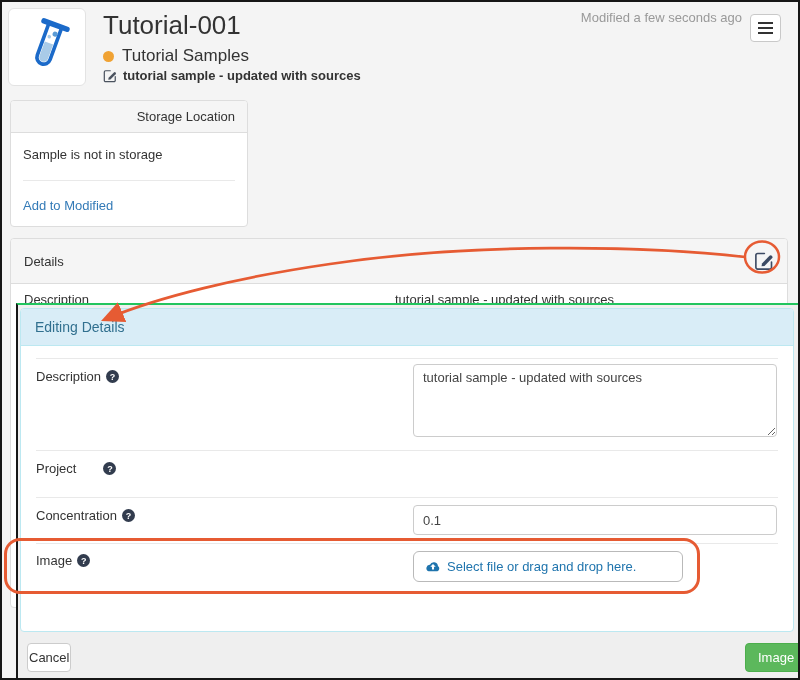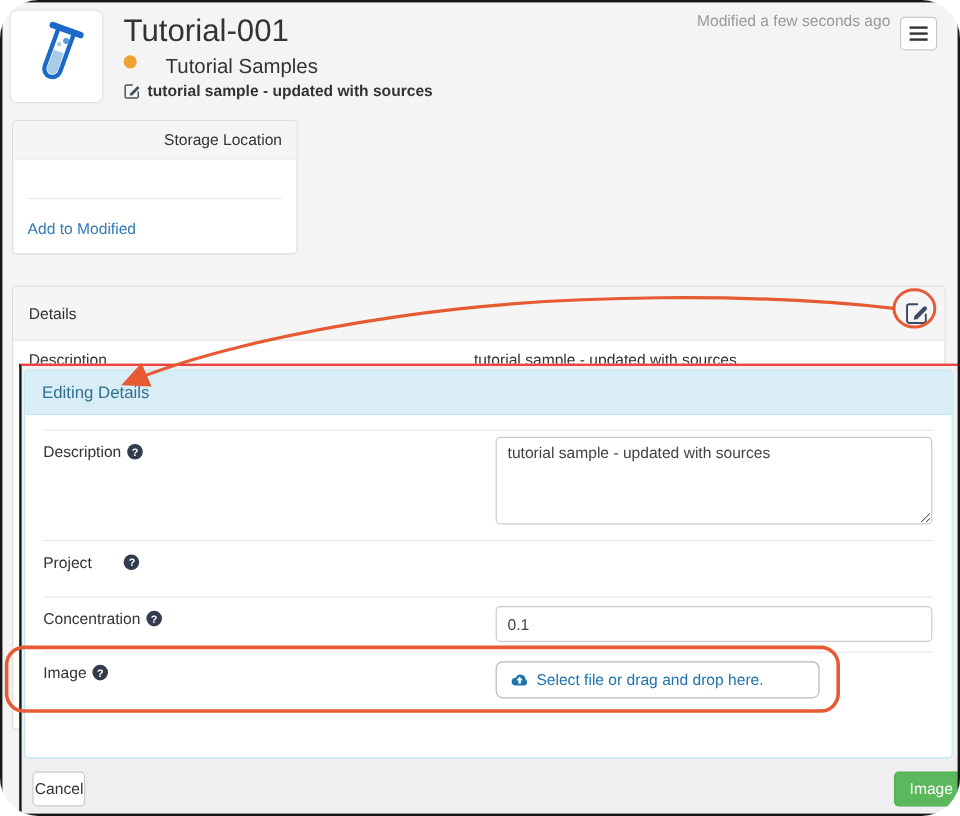"Tutorial-001" #screen { border-radius: 32px -> none }
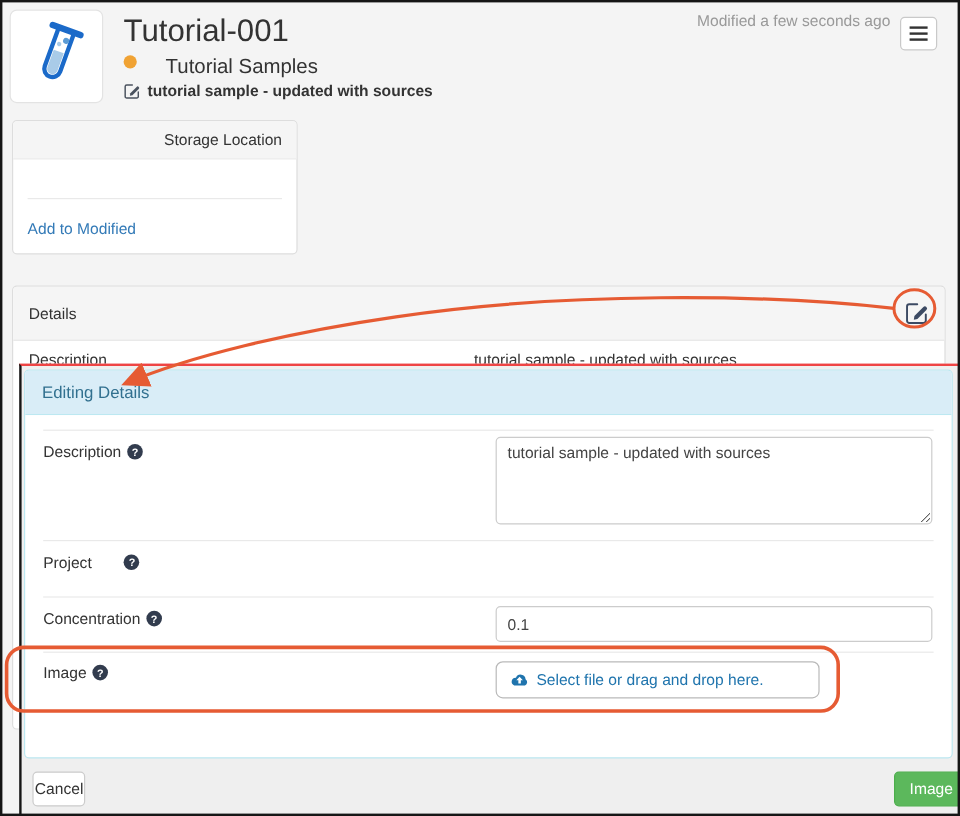"Tutorial Samples" .type-row { align-items: none -> center; gap: 24px -> 8px }
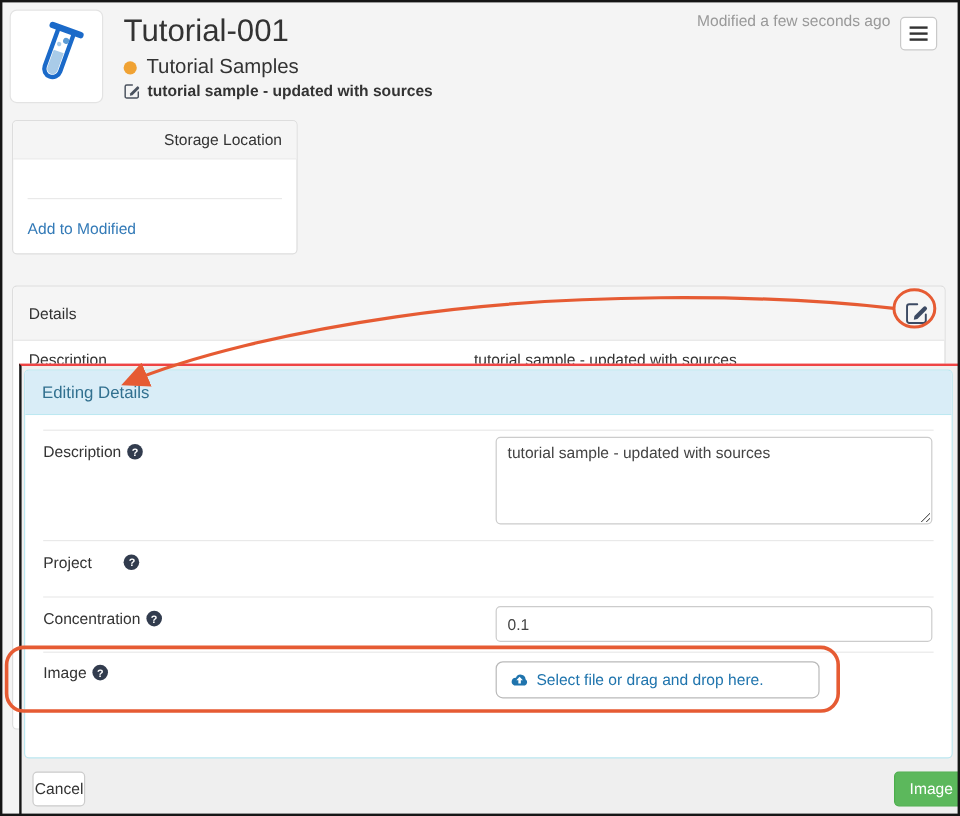"Sample is not in storage" div { html: none -> <div>Sample is not in storage</div> }
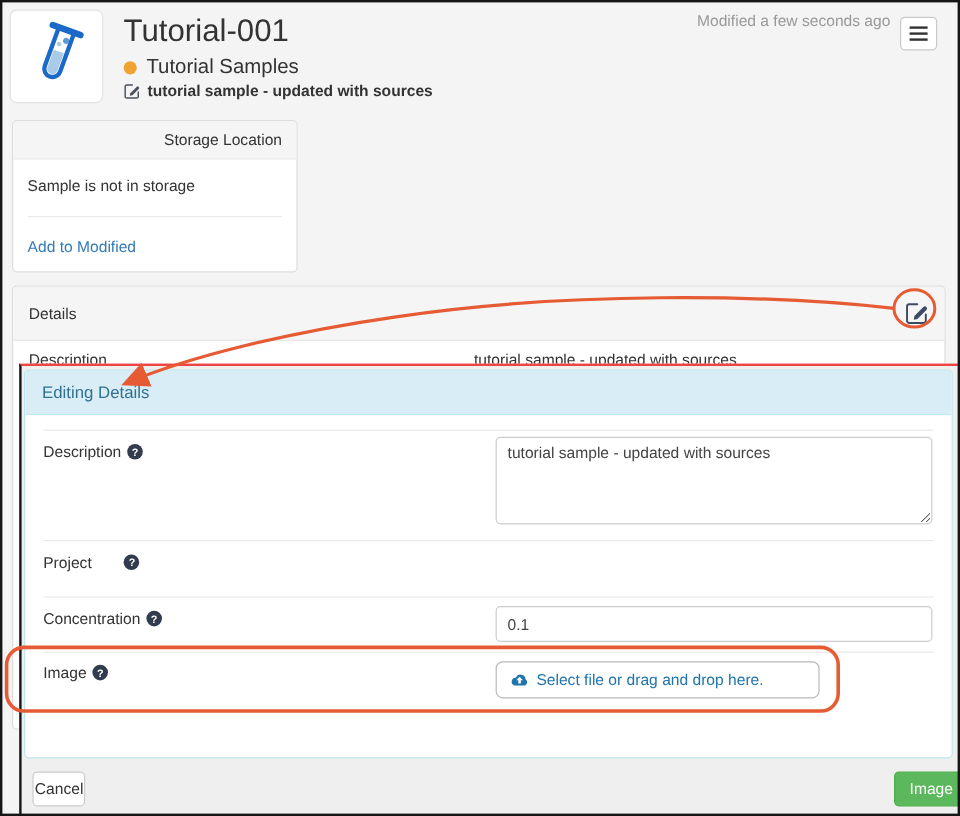"Editing Details" .modal { border-top: 2px solid #ef4444 -> 2px solid #22c55e }
